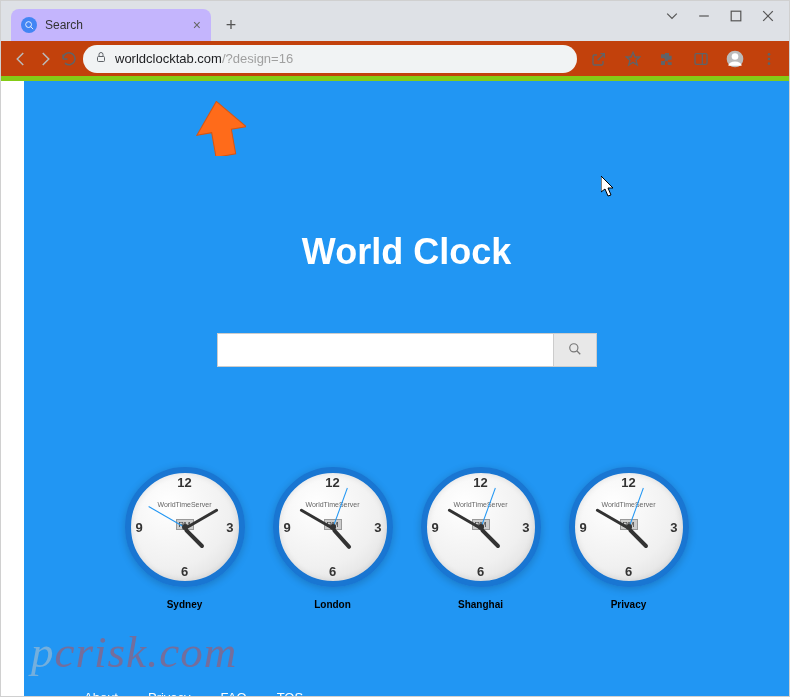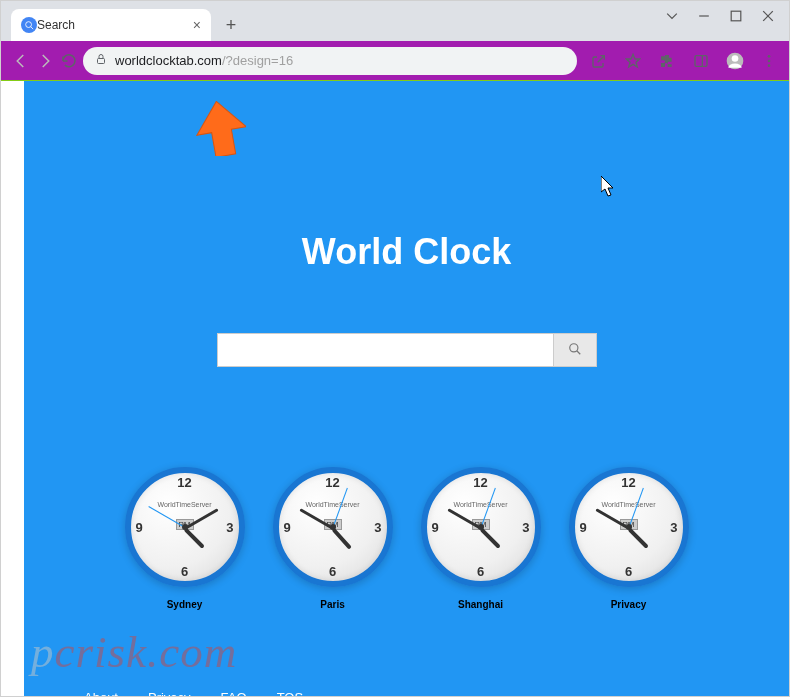"Search" .tab { background: #ffffff -> #c4b5fd; gap: 0 -> 8px }
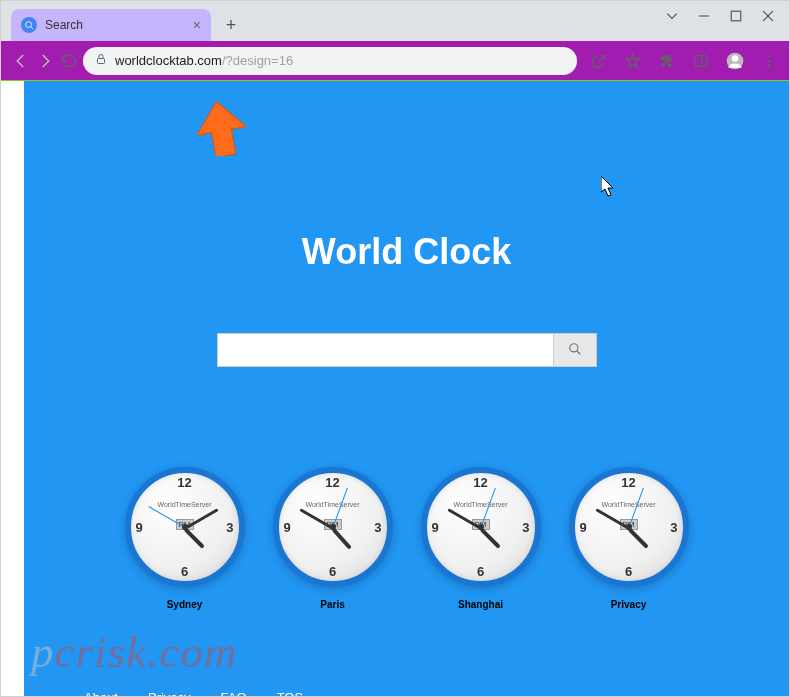"worldclocktab.com/?design=16" .address-bar { background: #a21caf -> #c2410c; border-bottom: 1px solid #84cc16 -> 5px solid #84cc16 }
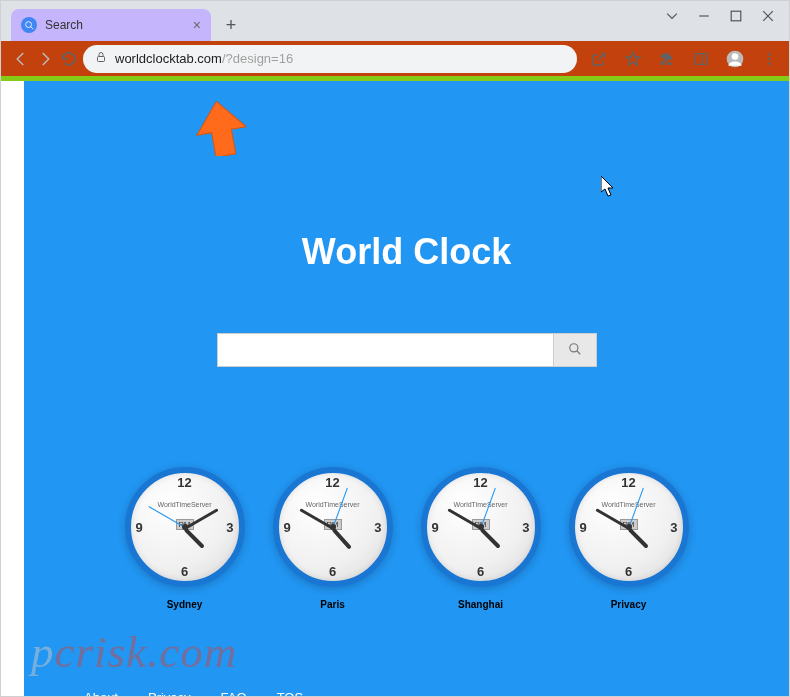"Paris" div.clock-city { text: Paris -> London }
